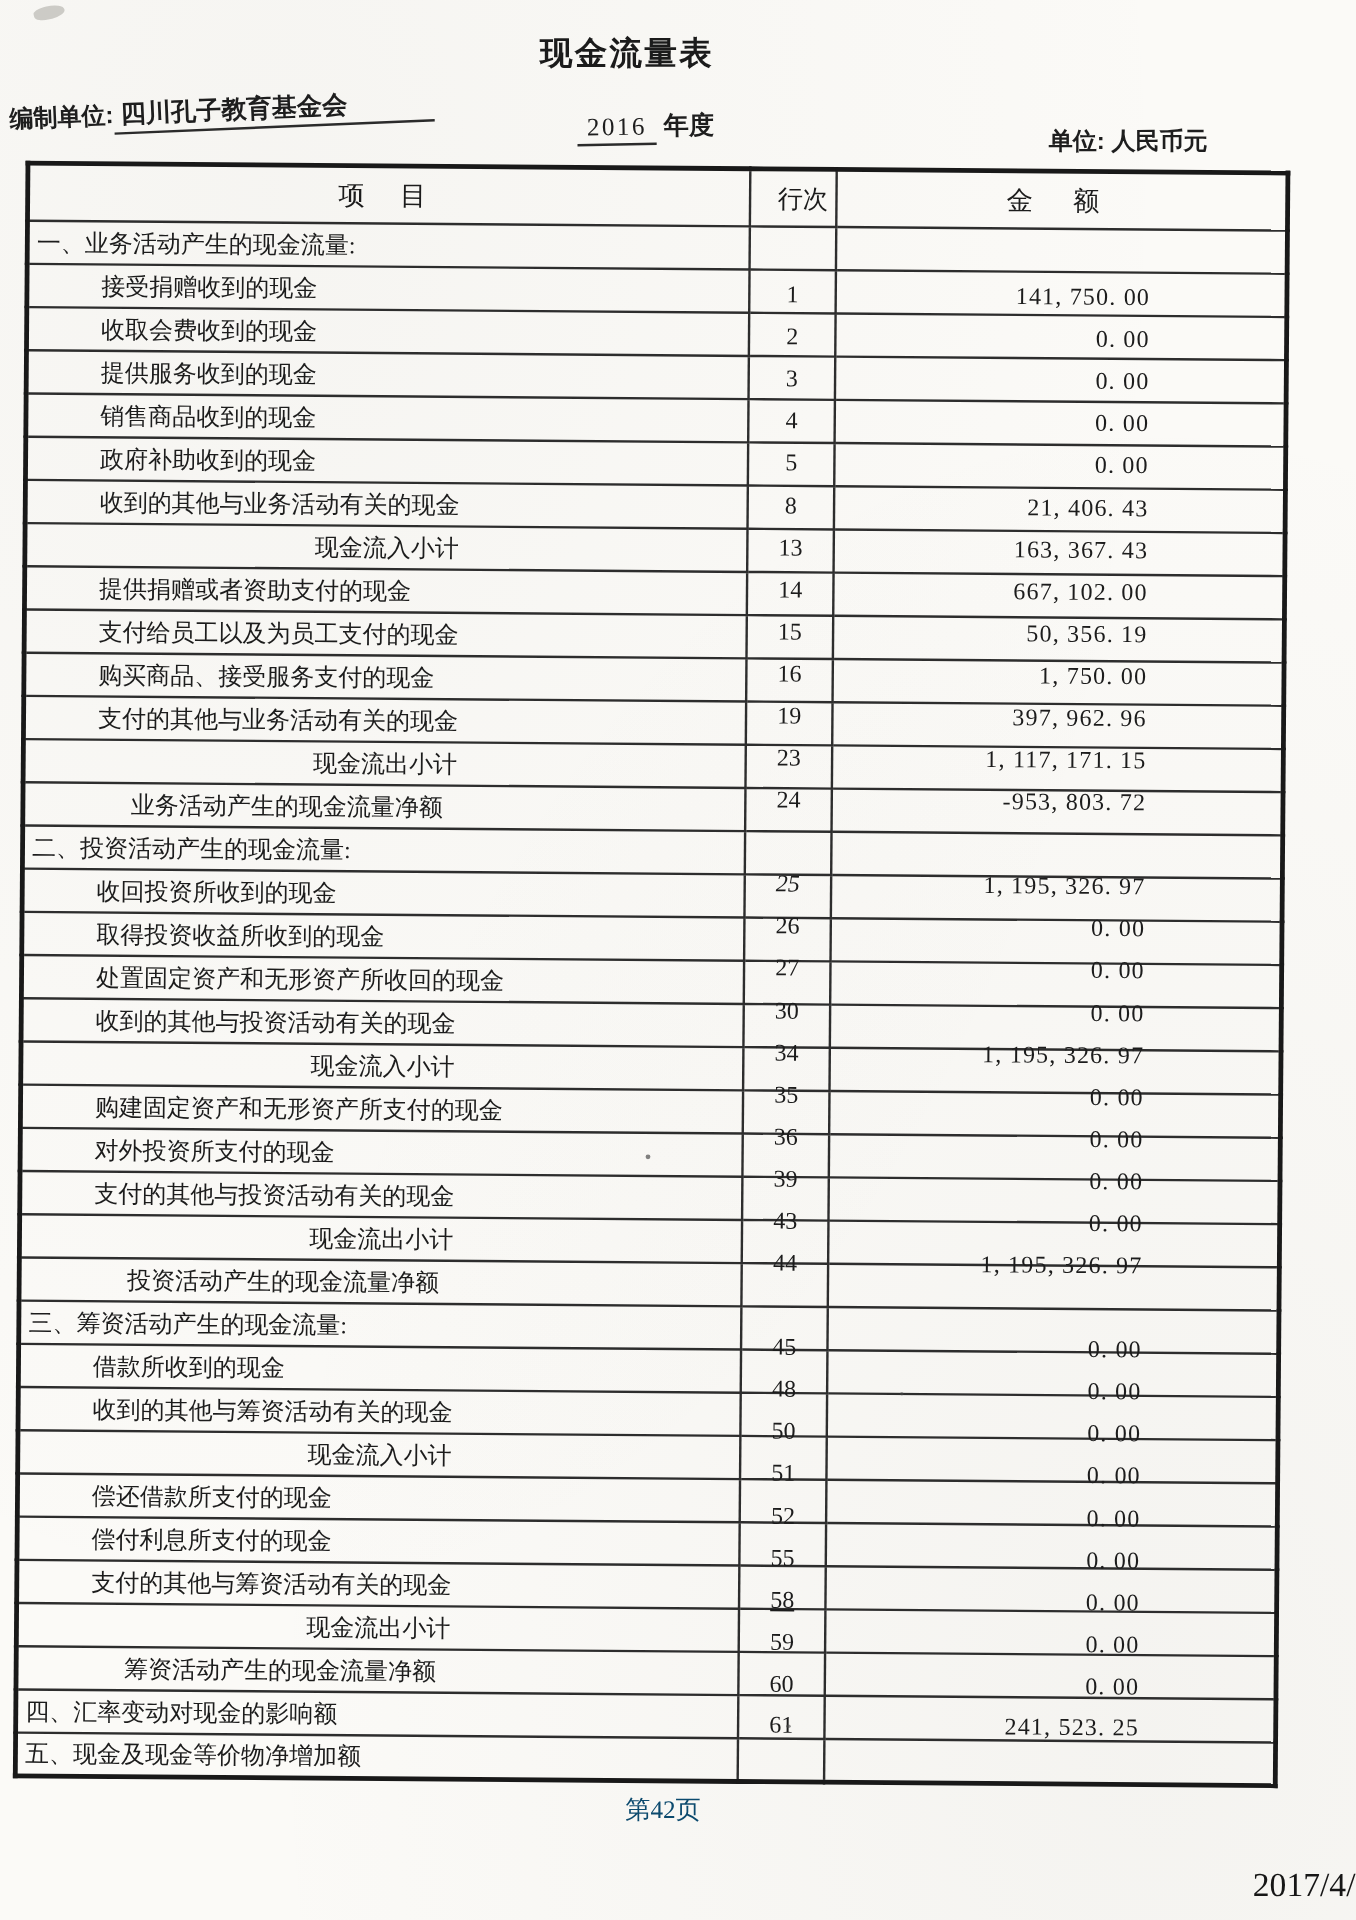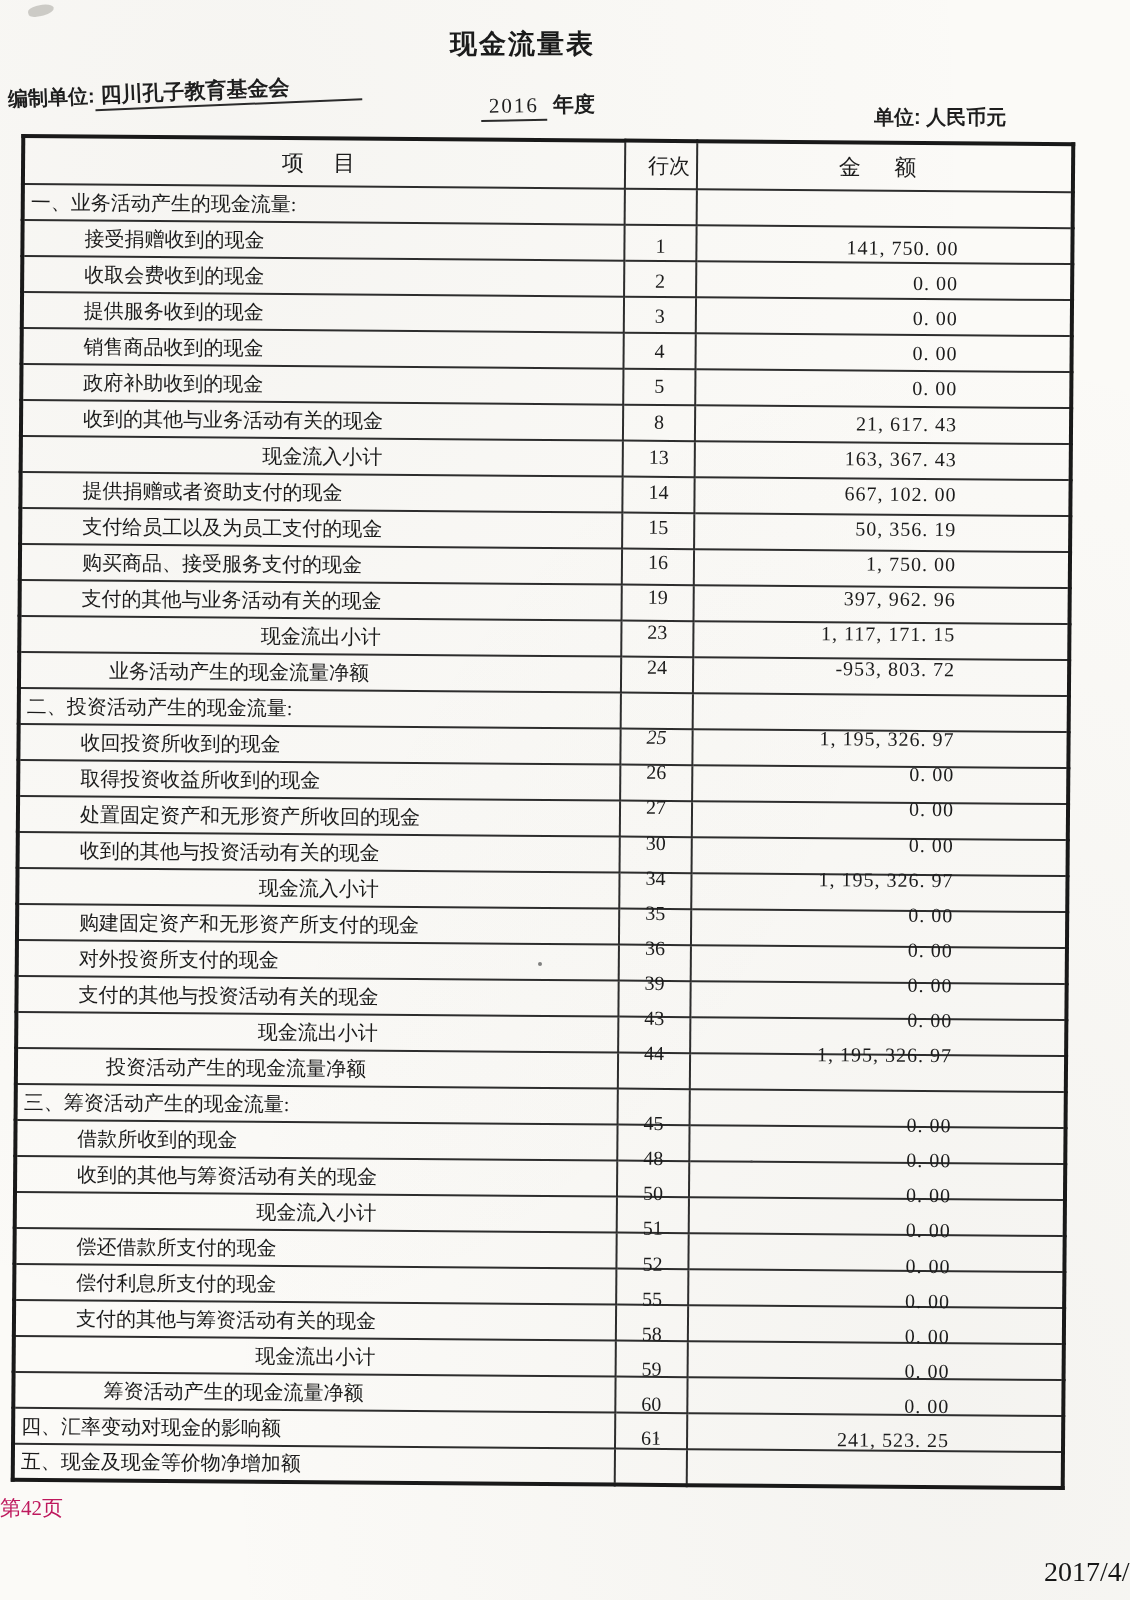"21, 617. 43" span { text: 617 -> 406 }
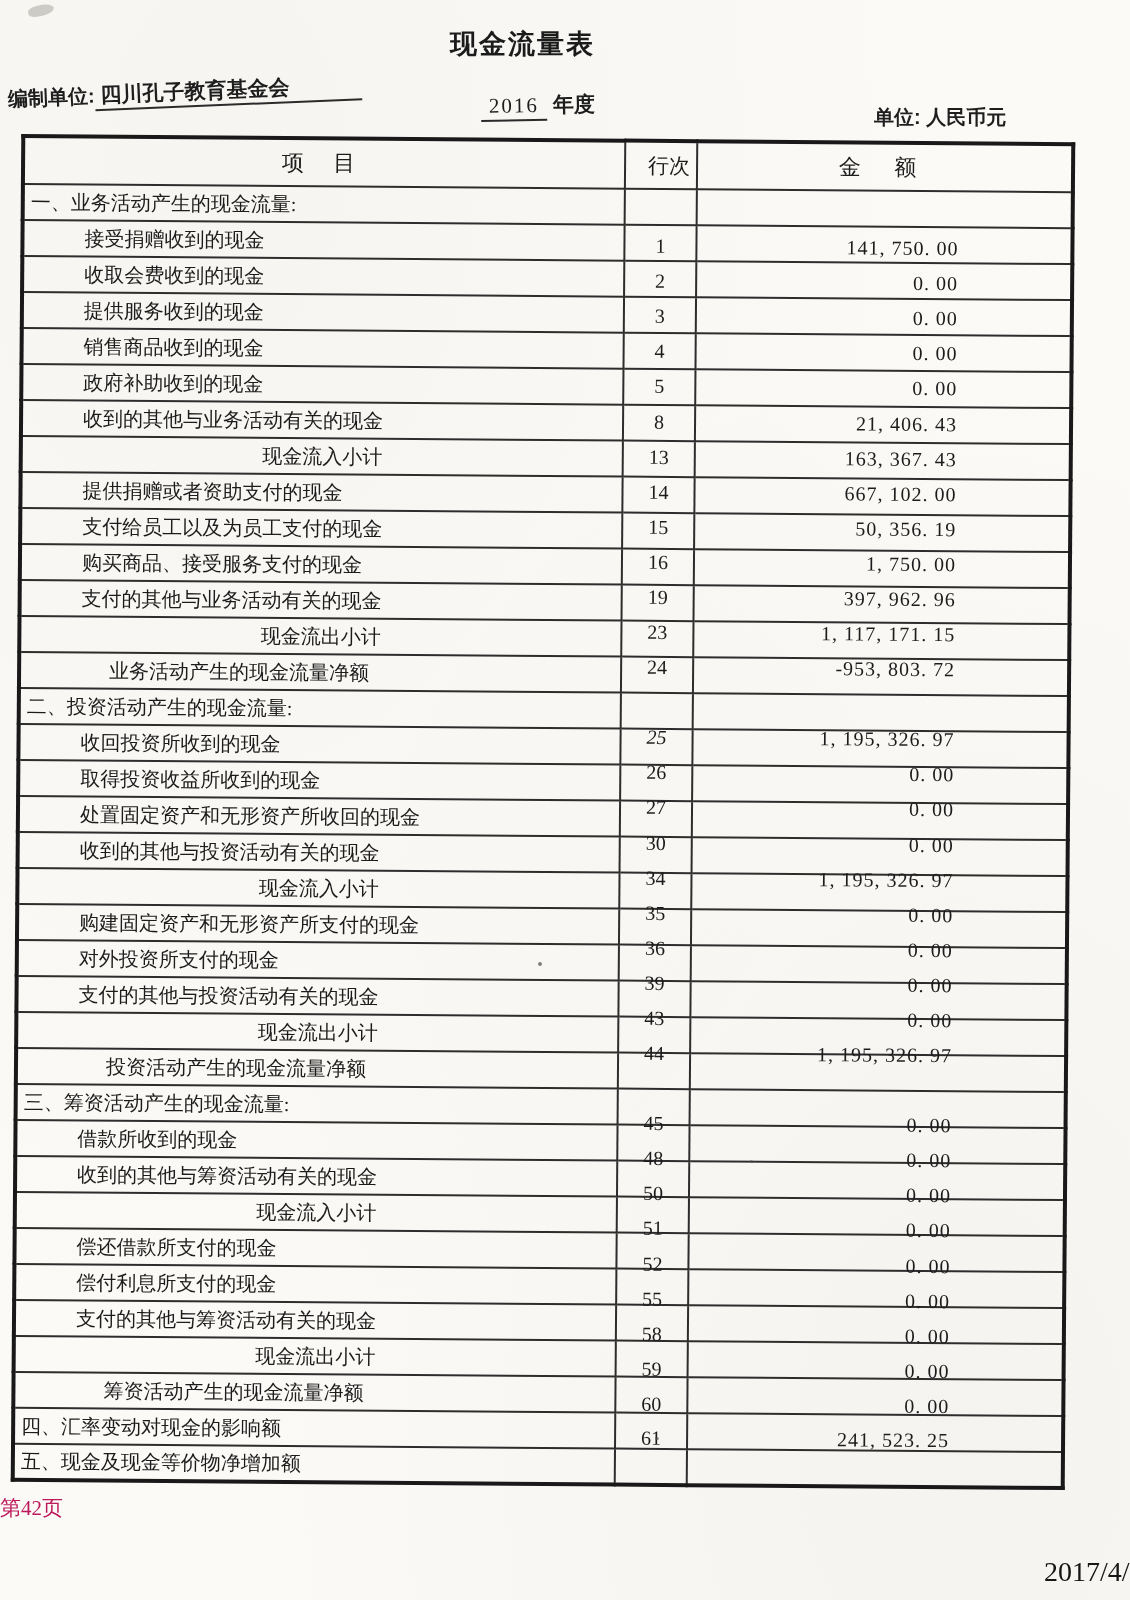"58" span { text-decoration: none -> underline }
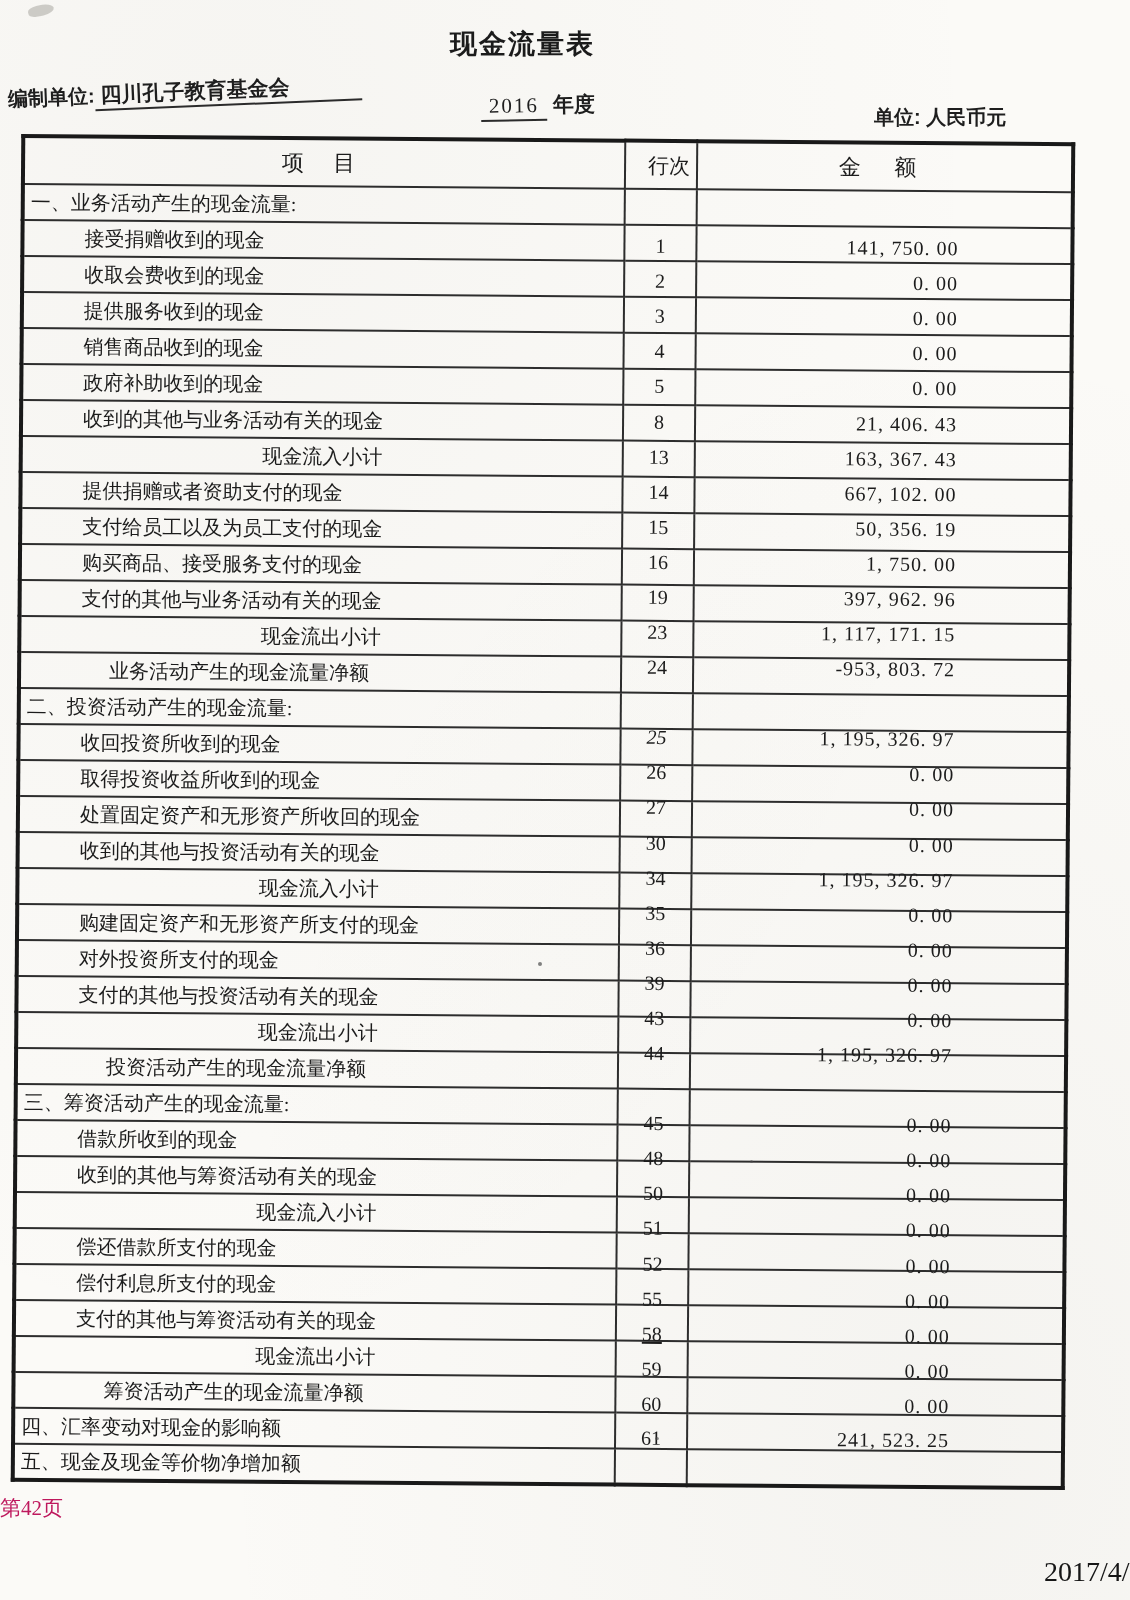"第42页" .footer { color: #be185d -> #0c4a6e; text-align: none -> center }
